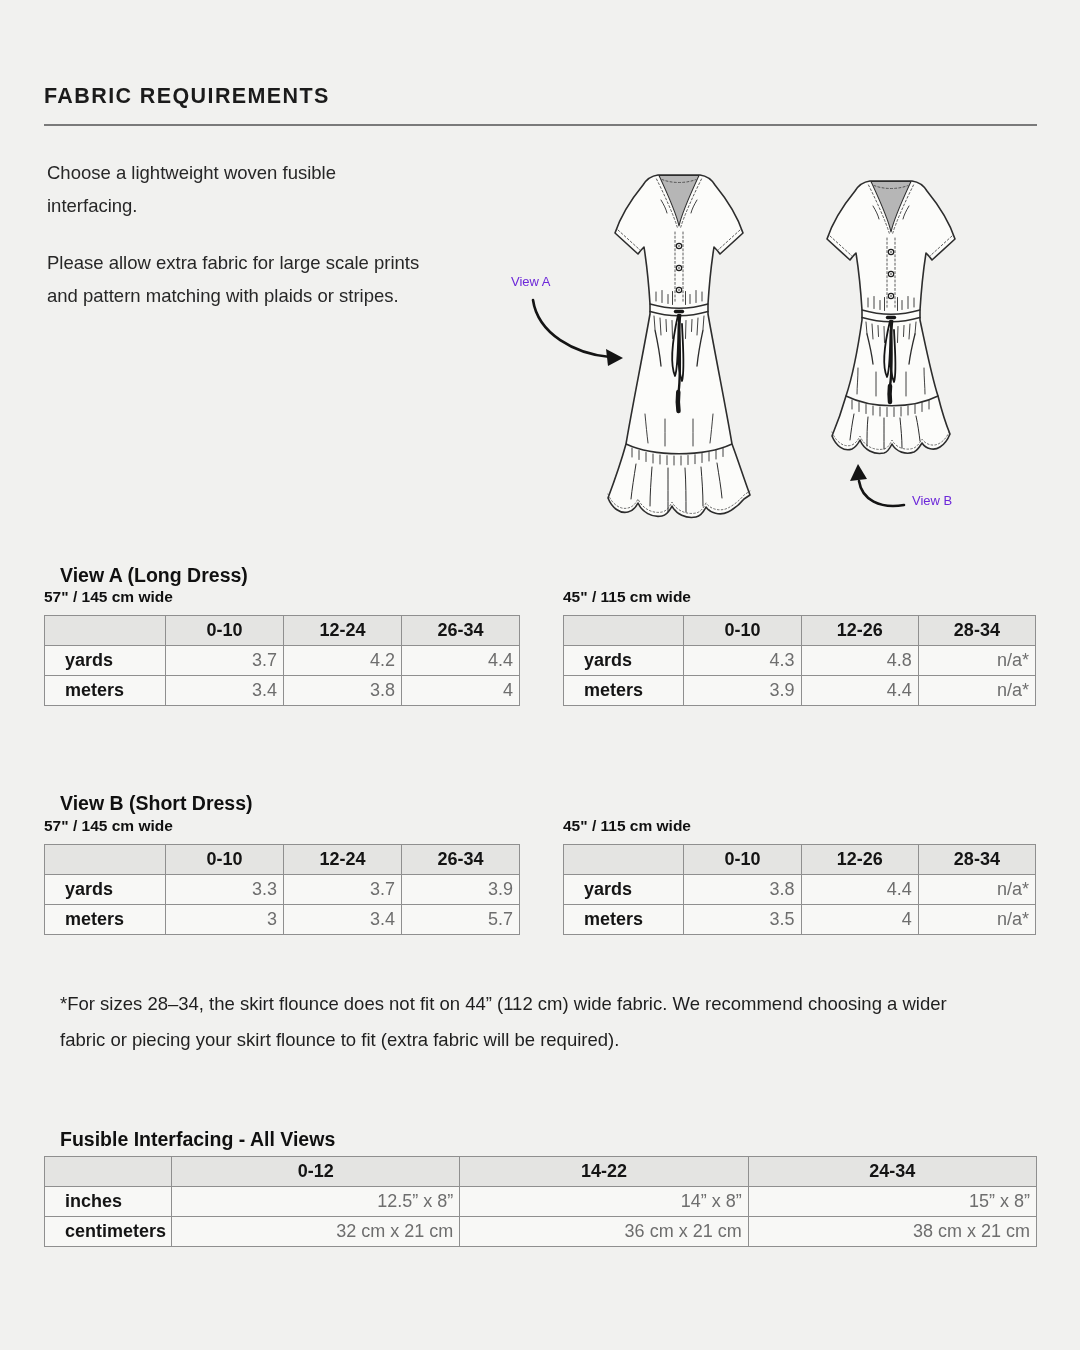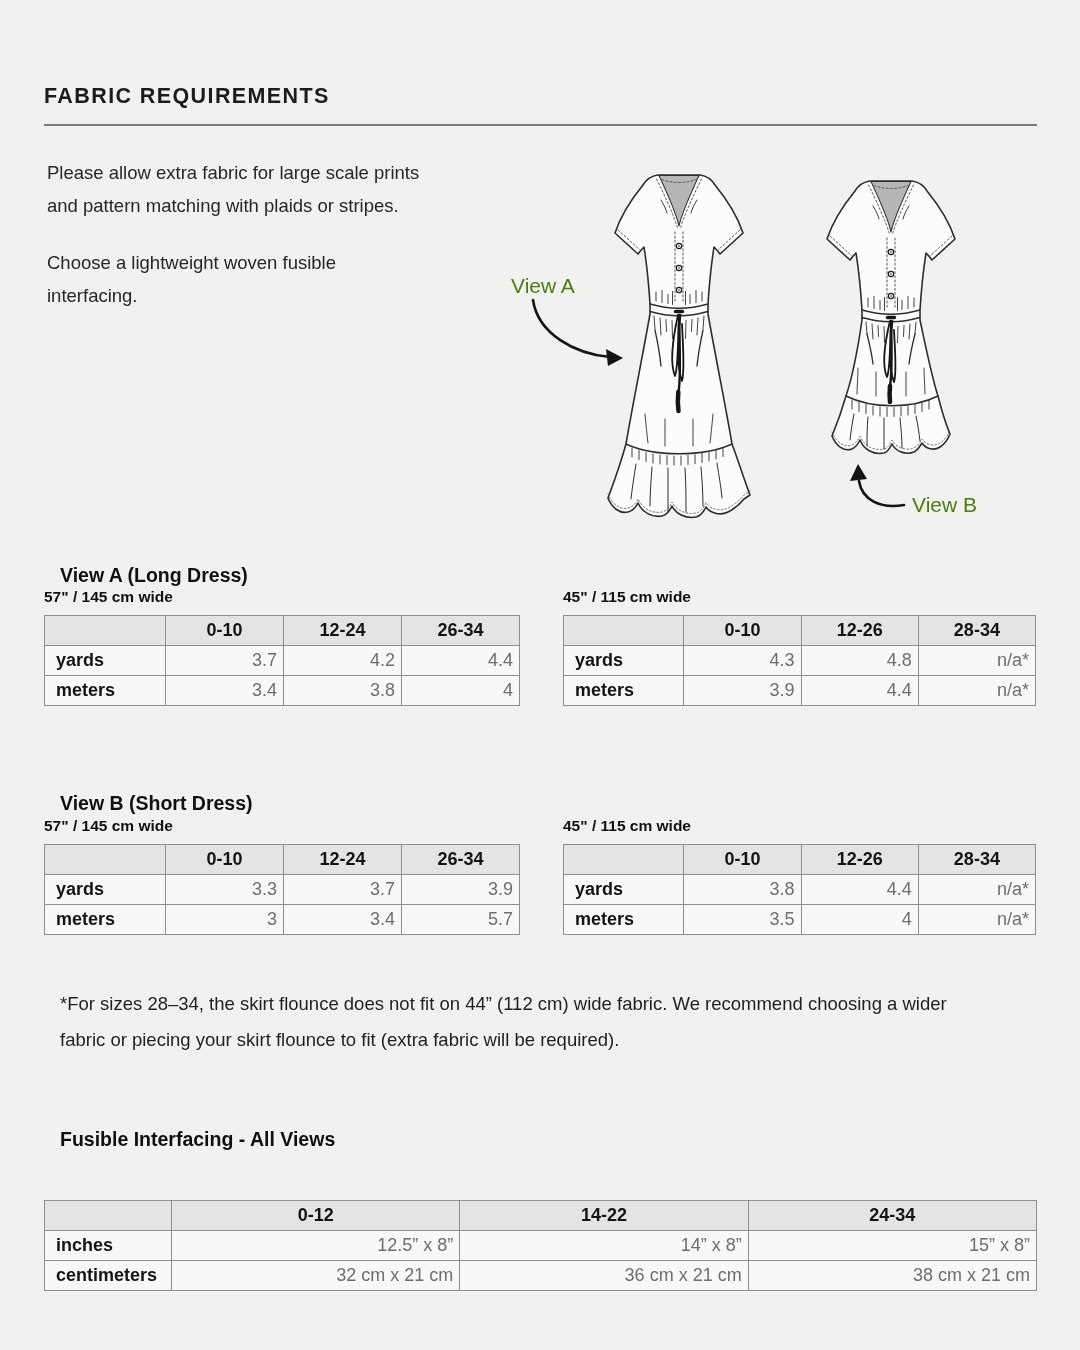"Please allow extra fabric for" p { order: before "Choose a lightweight woven fusible" -> after "Choose a lightweight woven fusible" }
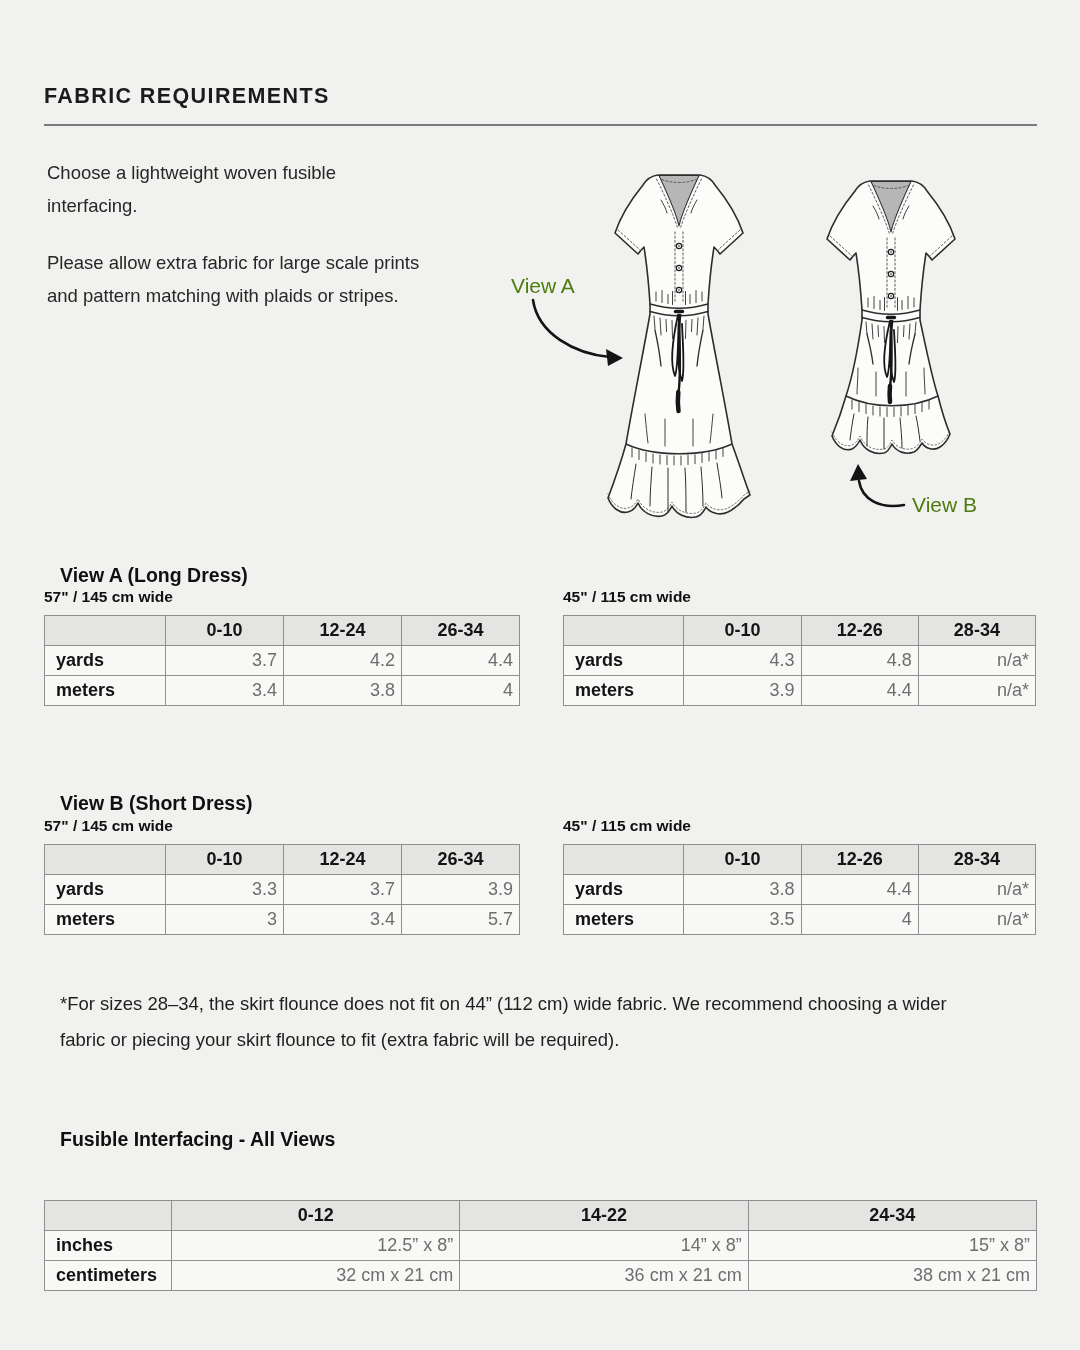"View A" .view-label { color: #4d7c0f -> #6d28d9; font-size: 21px -> 13px }
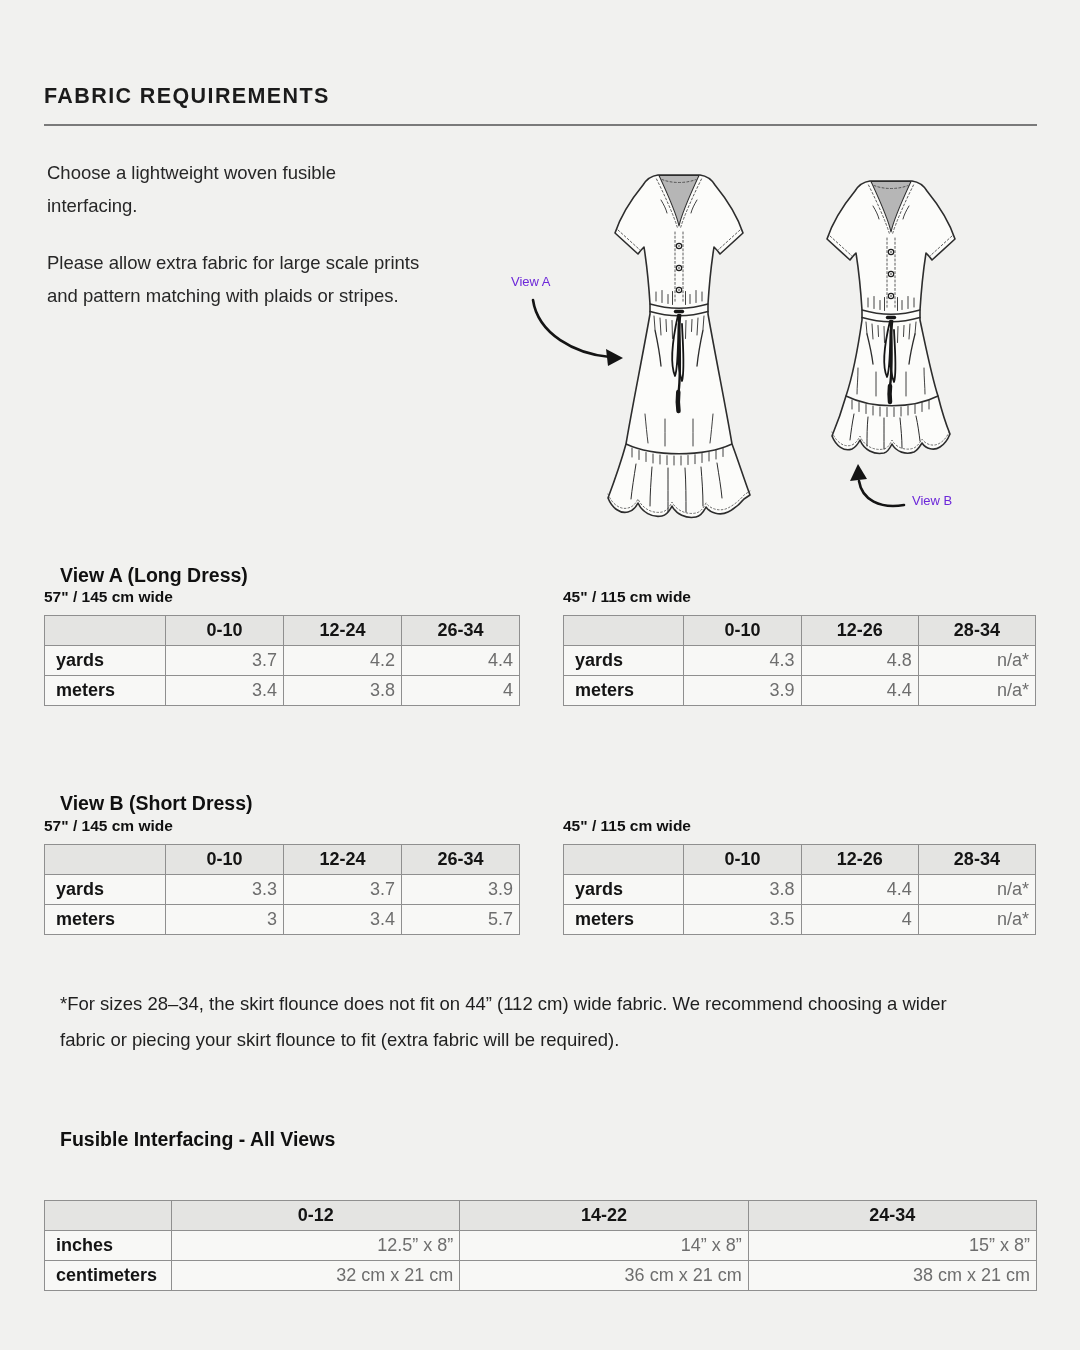"yards" tbody th { padding-left: 11px -> 20px }
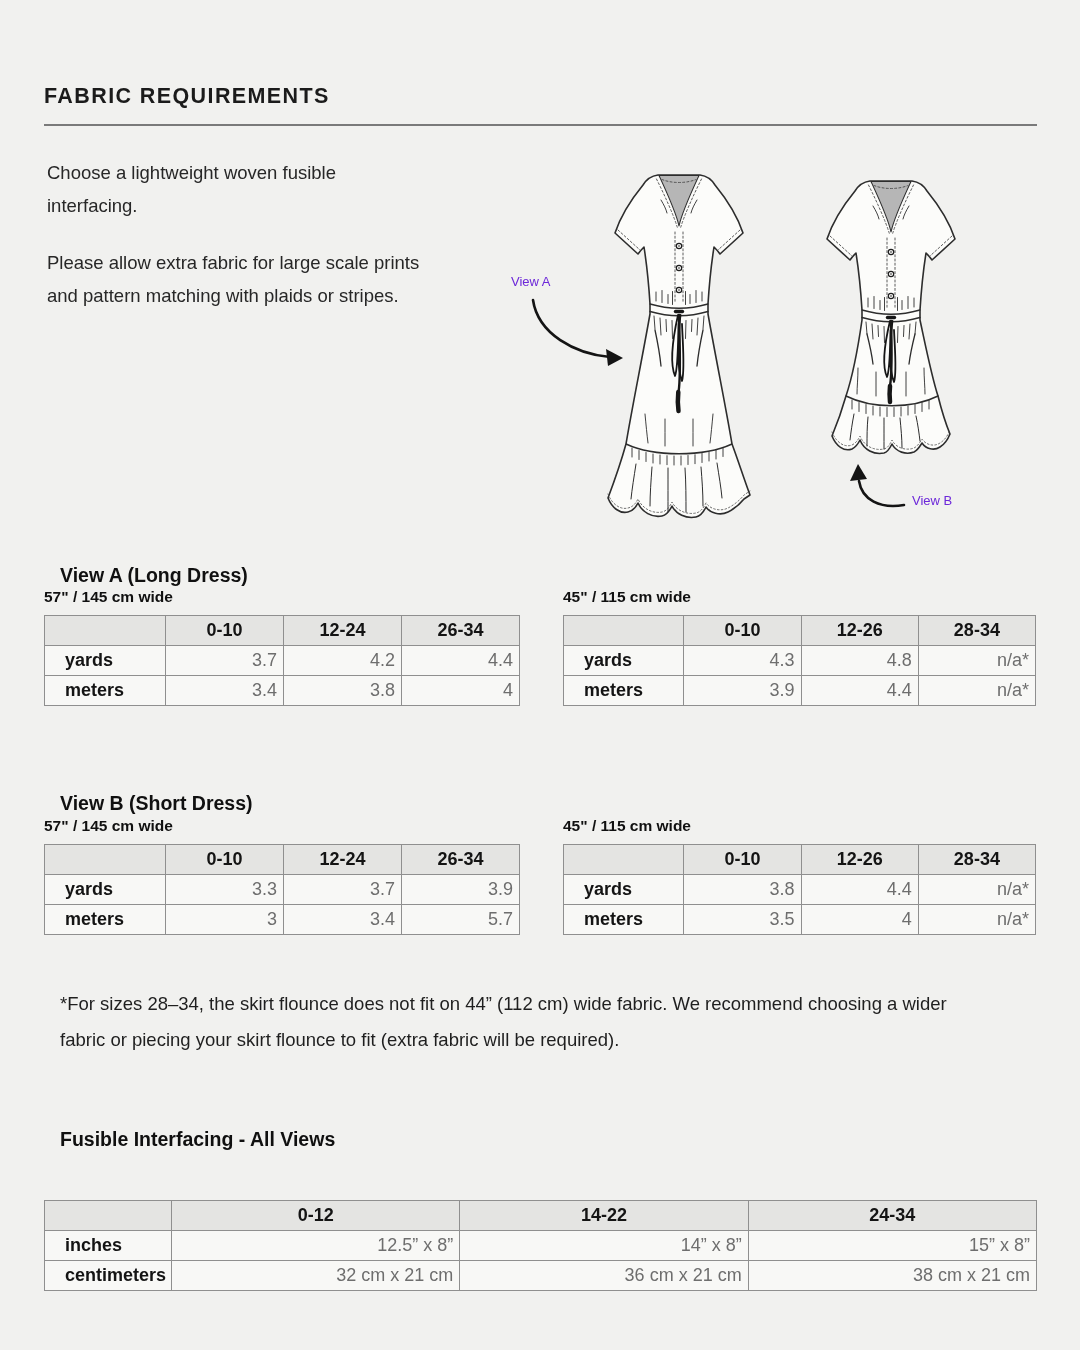"0-12" #group-interfacing { margin-top: 44px -> none }
